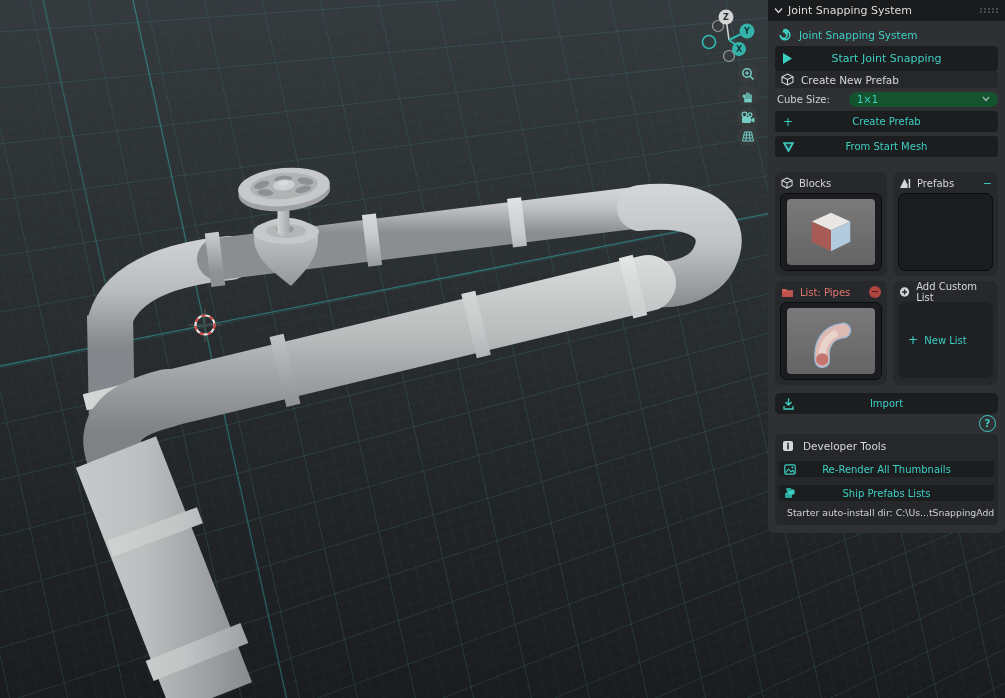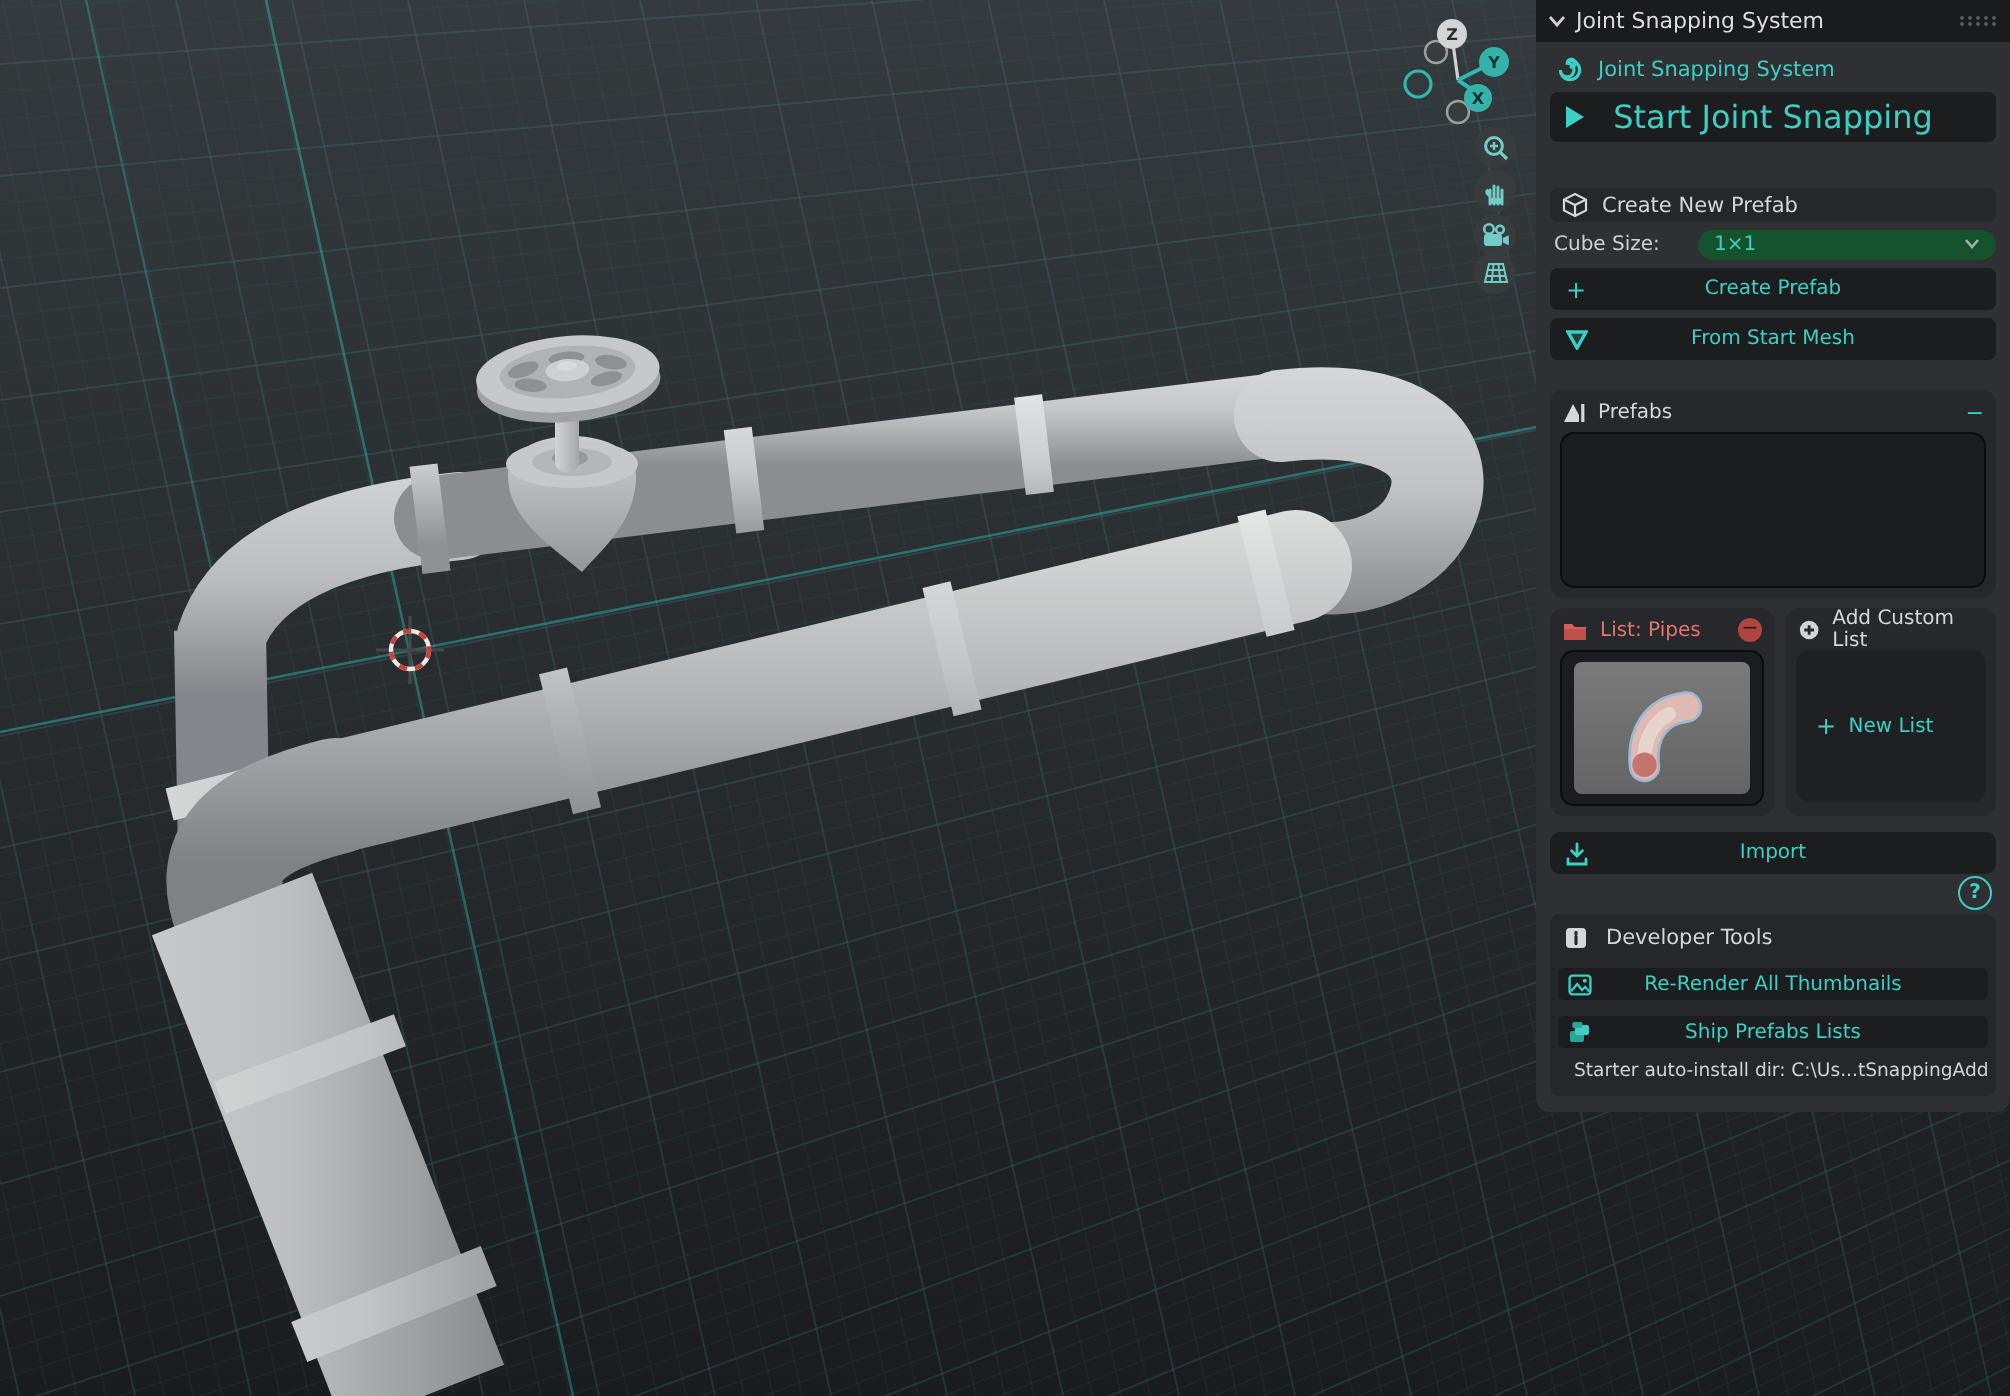"Start Joint Snapping" .btn { font-size: 16px -> 11px }
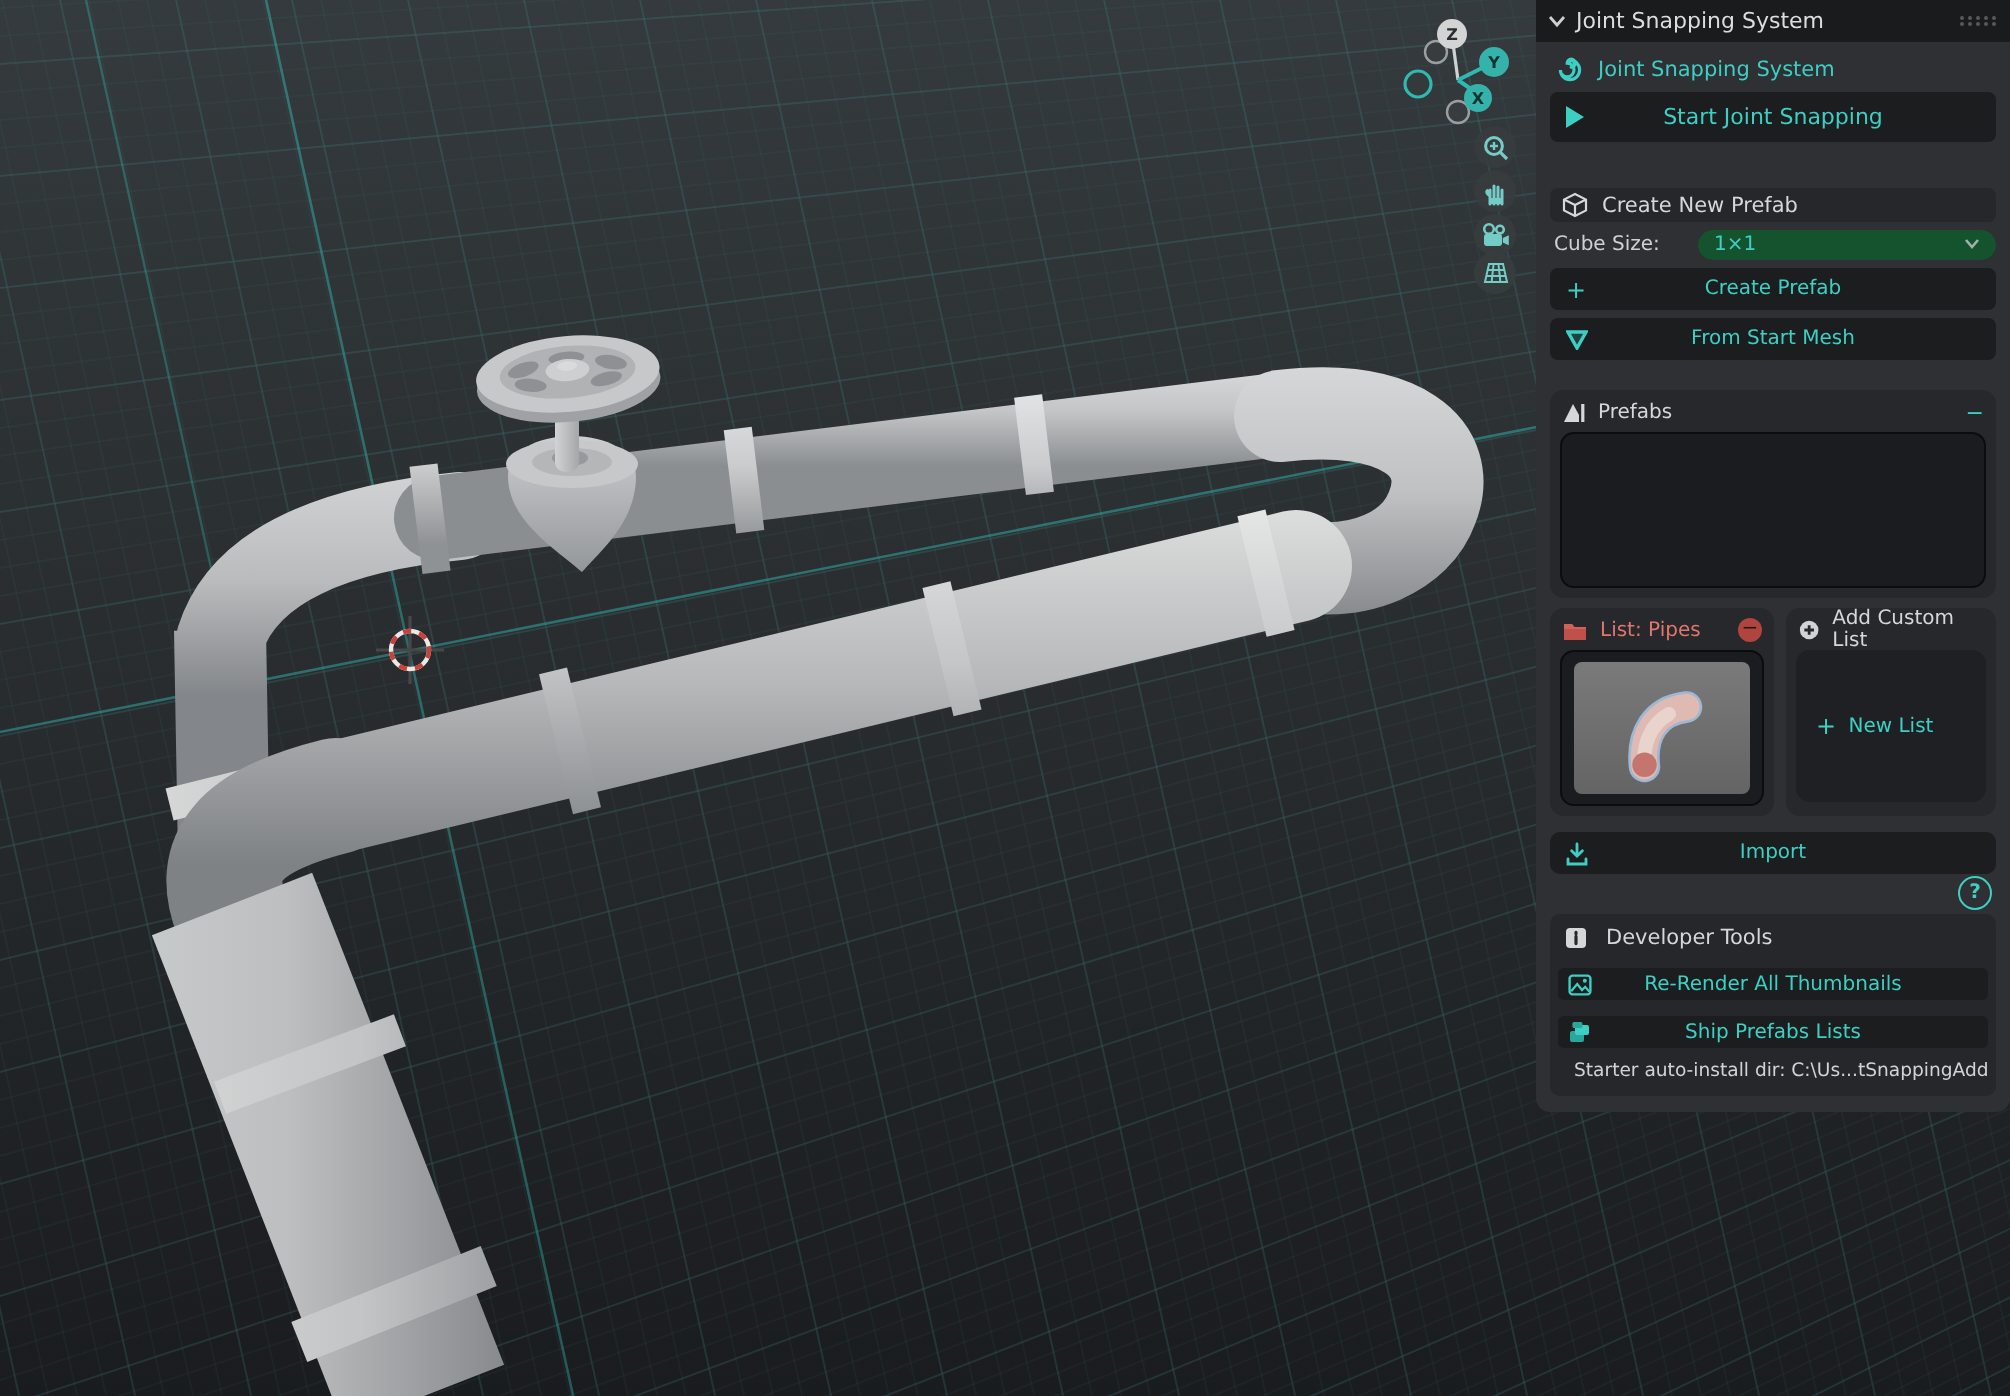"Create New Prefab" .group-hdr { margin-top: 23px -> 0 }
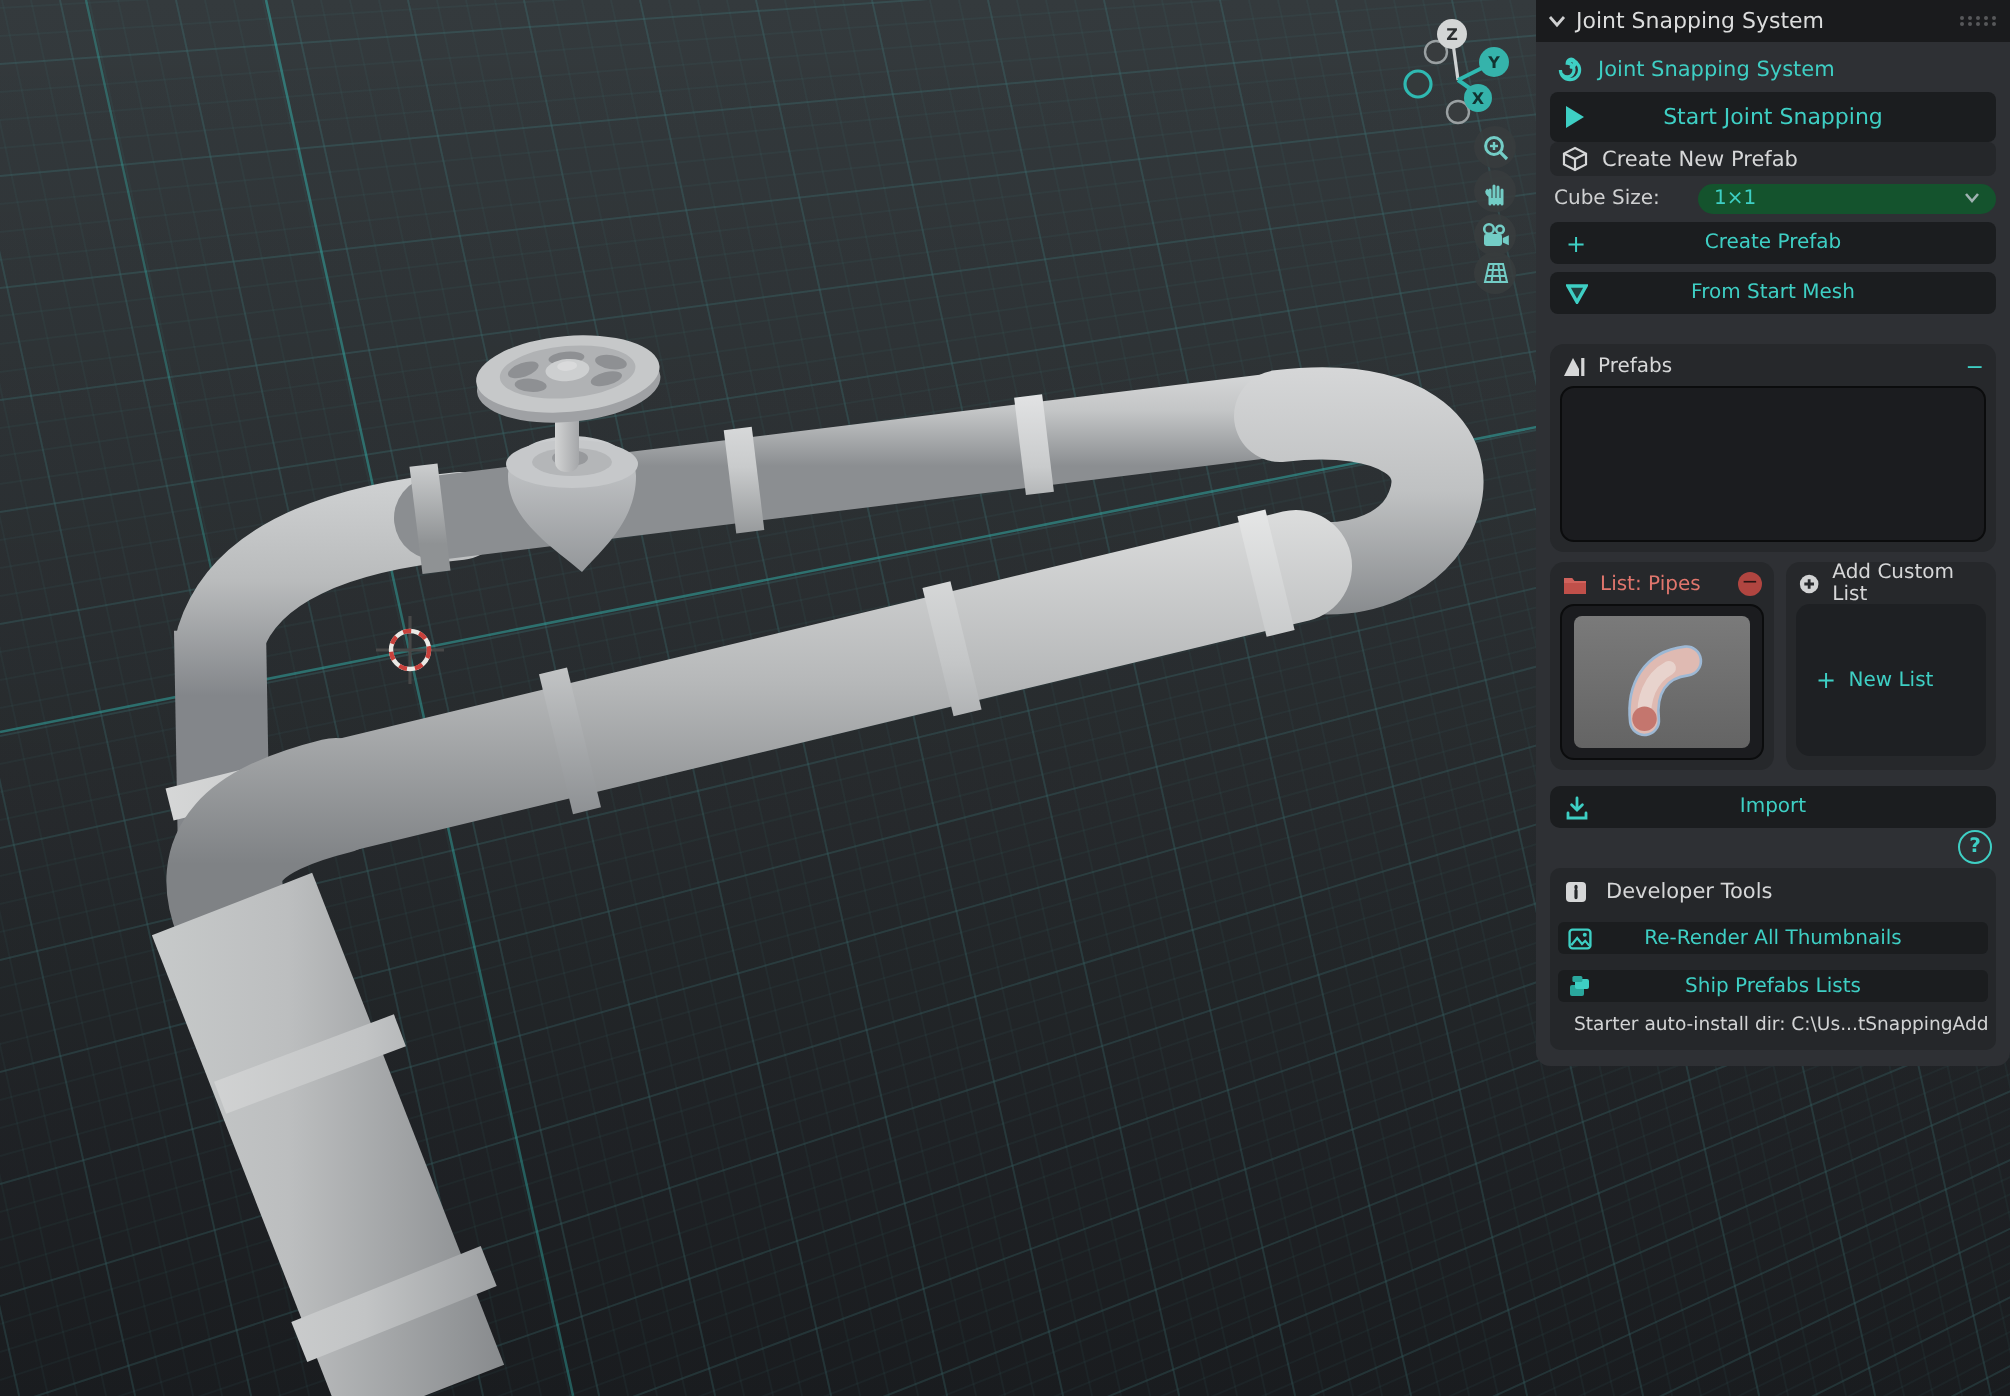"Blocks" div.card { html: none -> <div> <div> <svg> <path></path> </svg> <span>Blocks</span> </div> <div> <div> <svg> <polygon></polygon> <polygon></polygon> <polygon></polygon> </svg> </div> </div> </div> }
